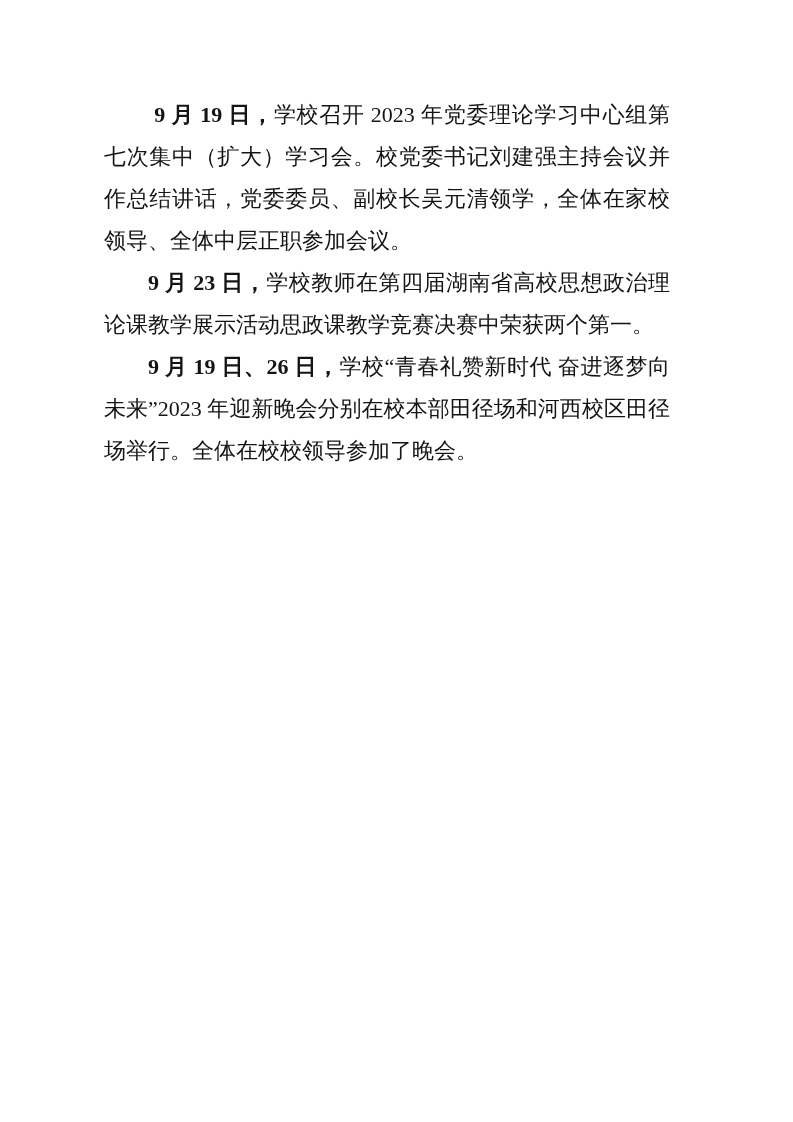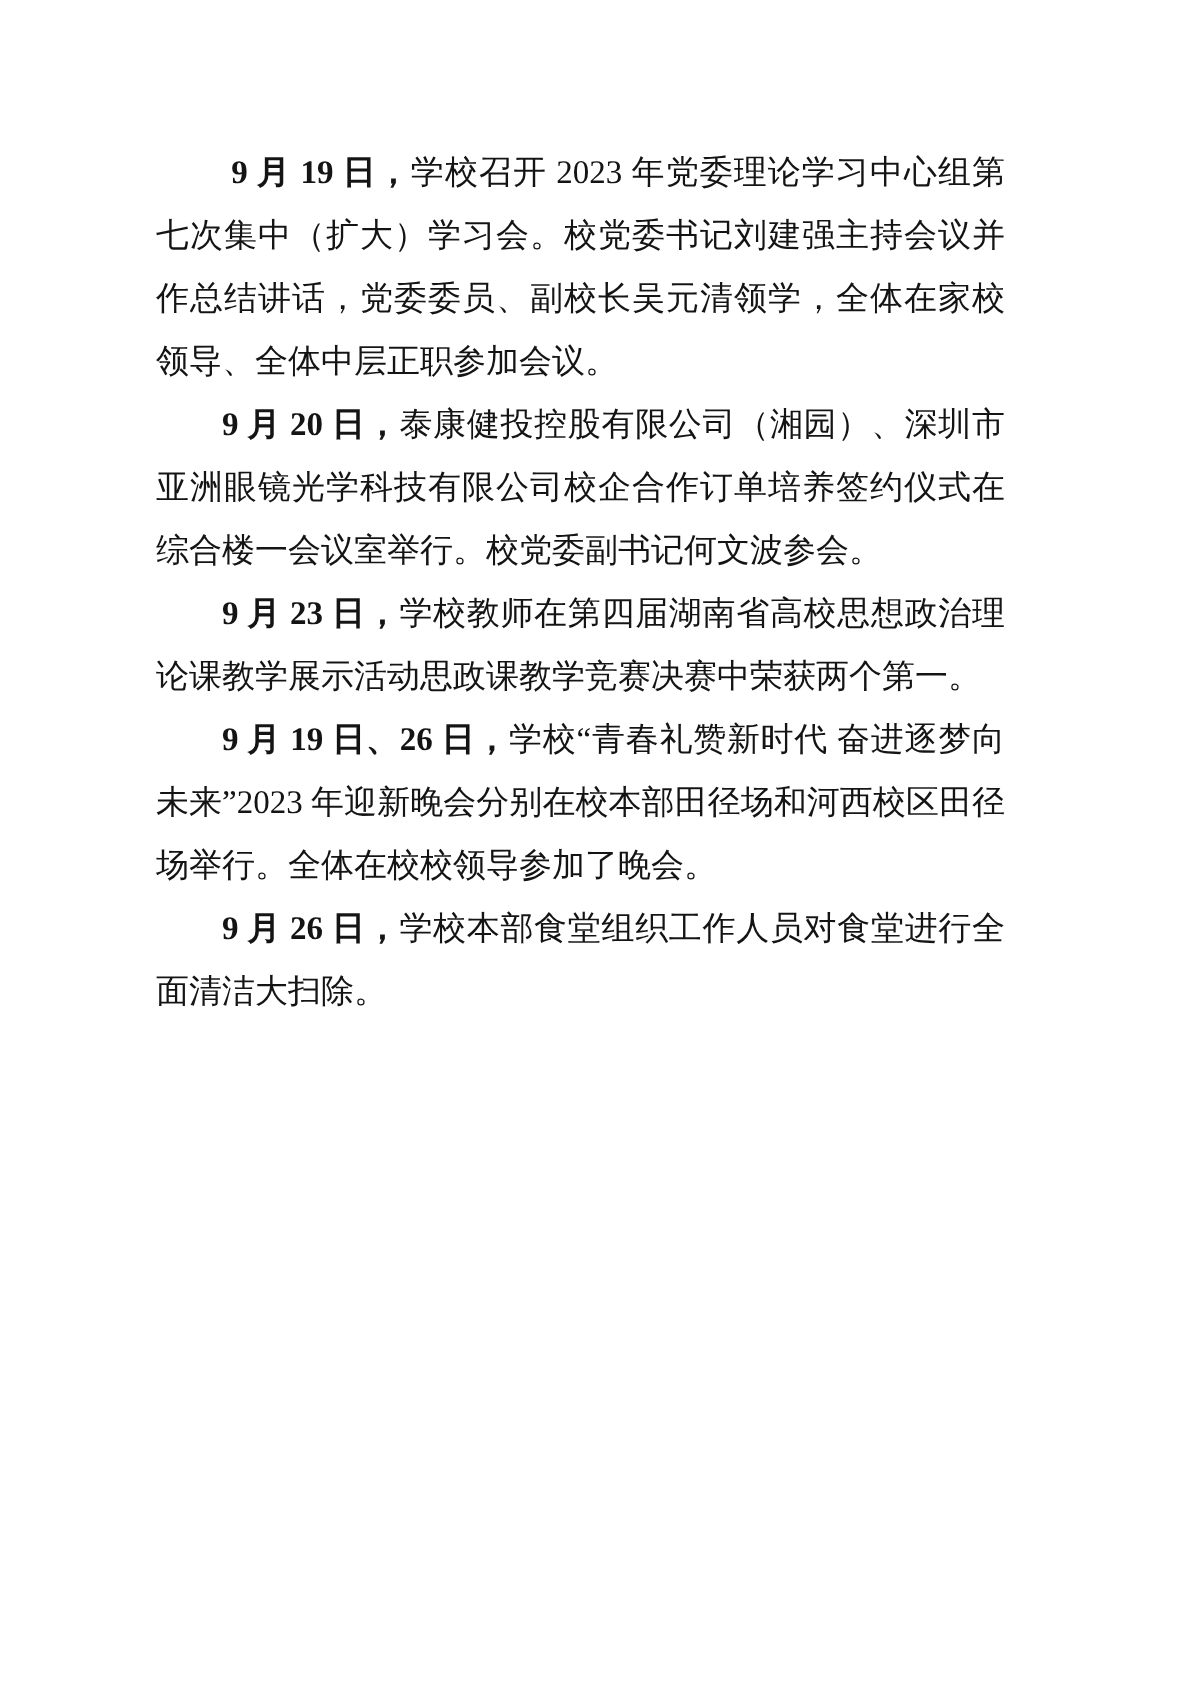"9 月 20" p.para { html: <p><span>9 月 20 日，</span><span>泰康健投控股有限公司（湘园）、深圳市亚洲眼镜光学科技有限公司校企合作订单培养签约仪式在综合楼一会议室举行。校党委副书记何文波参会。</span></p> -> none }
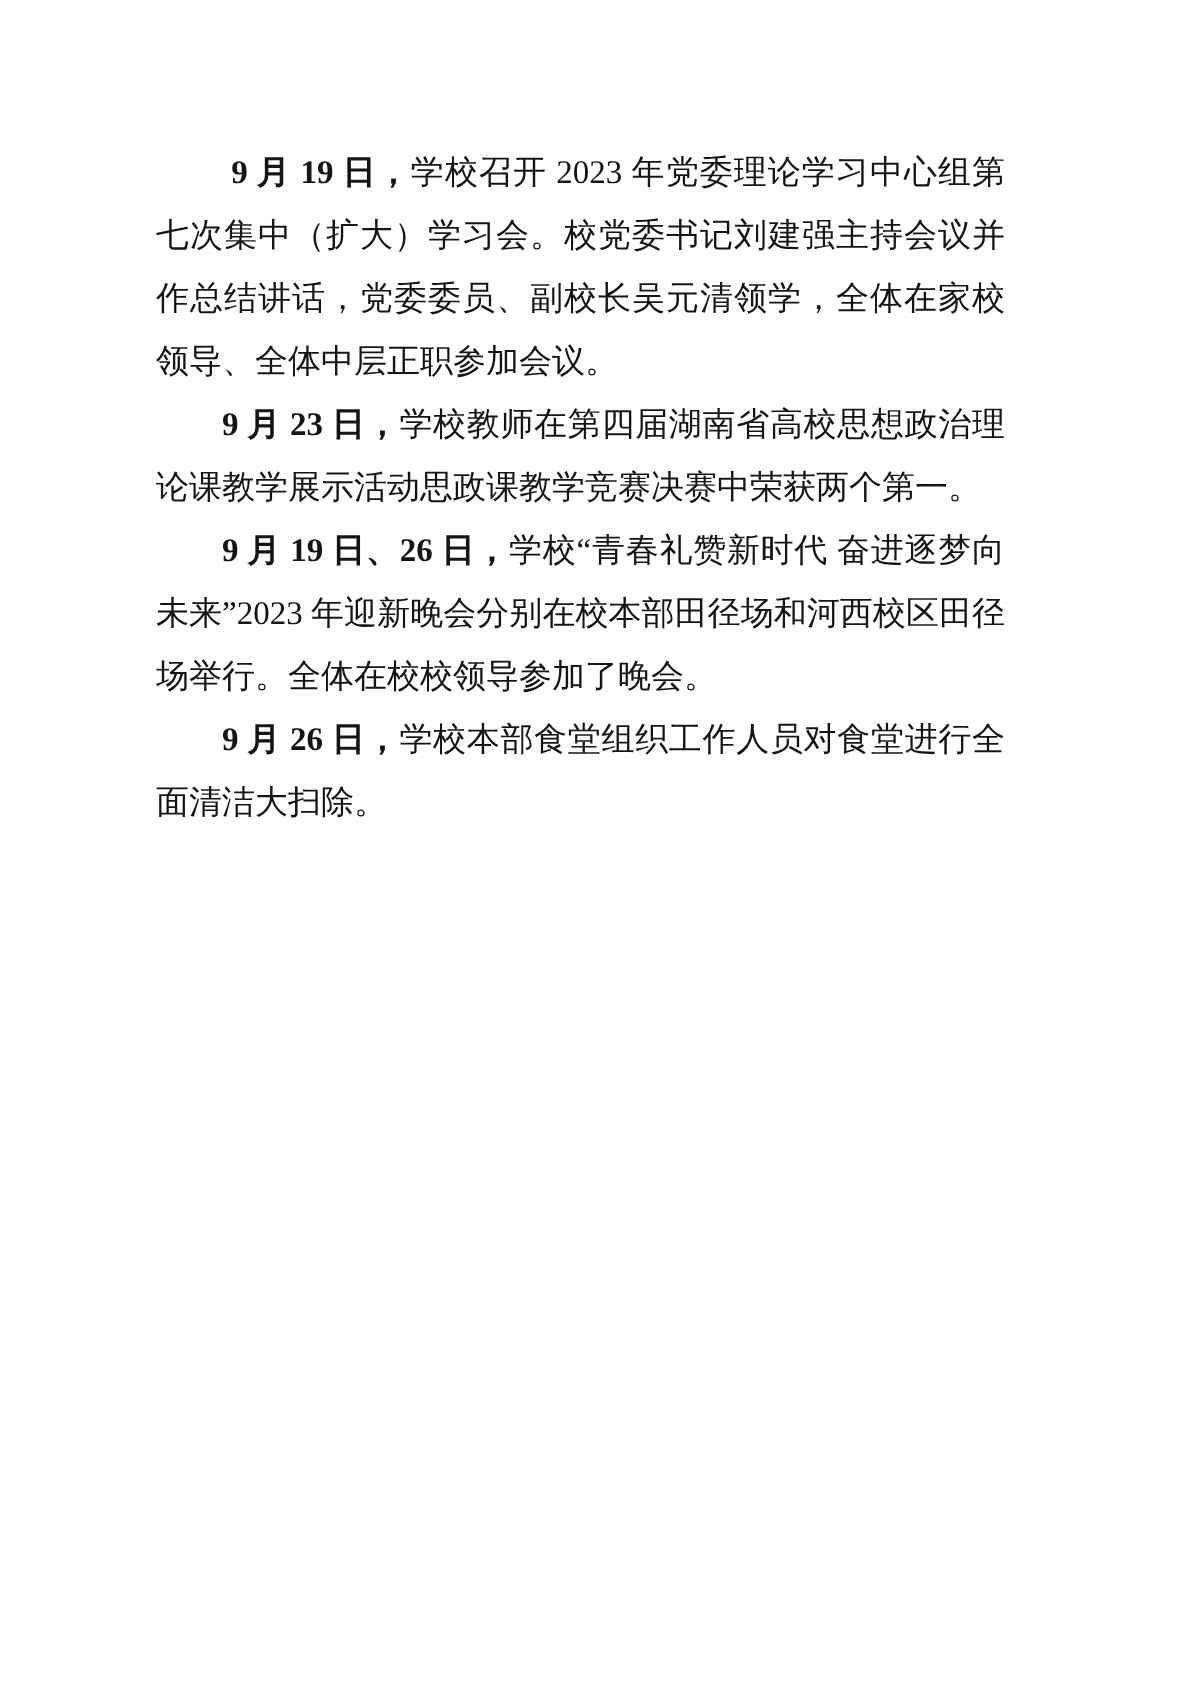"9 月 26 日，学校本部食堂组织工作人员对食堂进行全面清洁大扫除。" p.para { html: <p><span>9 月 26 日，</span><span>学校本部食堂组织工作人员对食堂进行全面清洁大扫除。</span></p> -> none }
